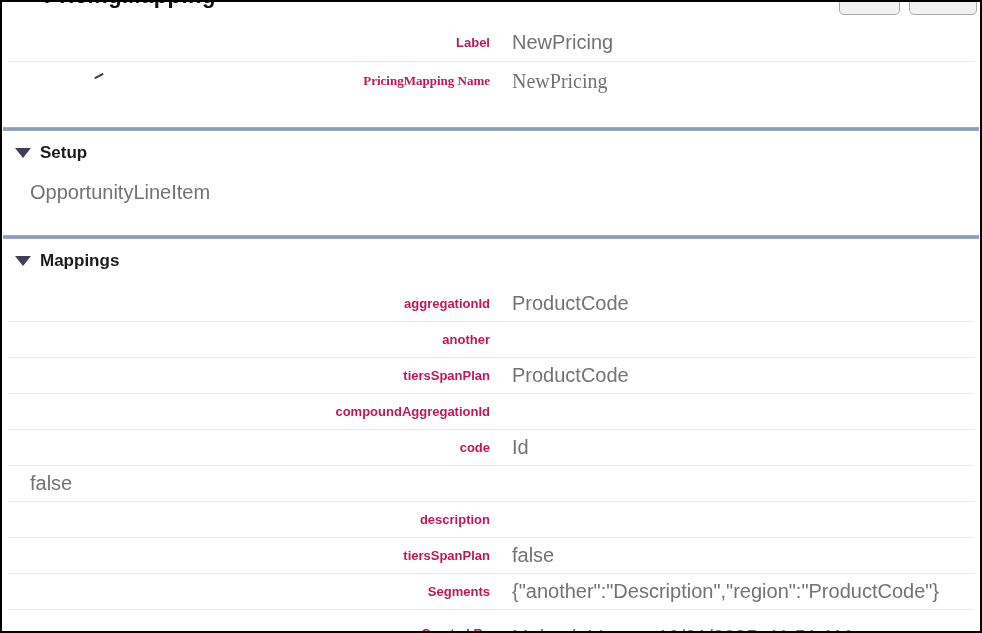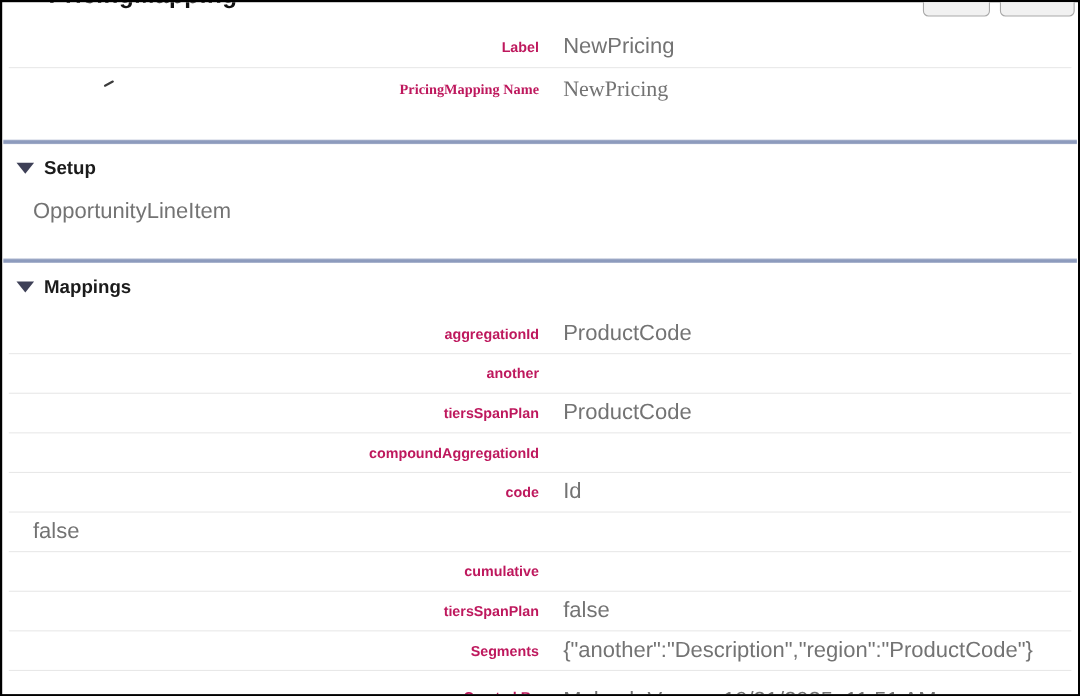"cumulative" div.flabel { text: cumulative -> description }
